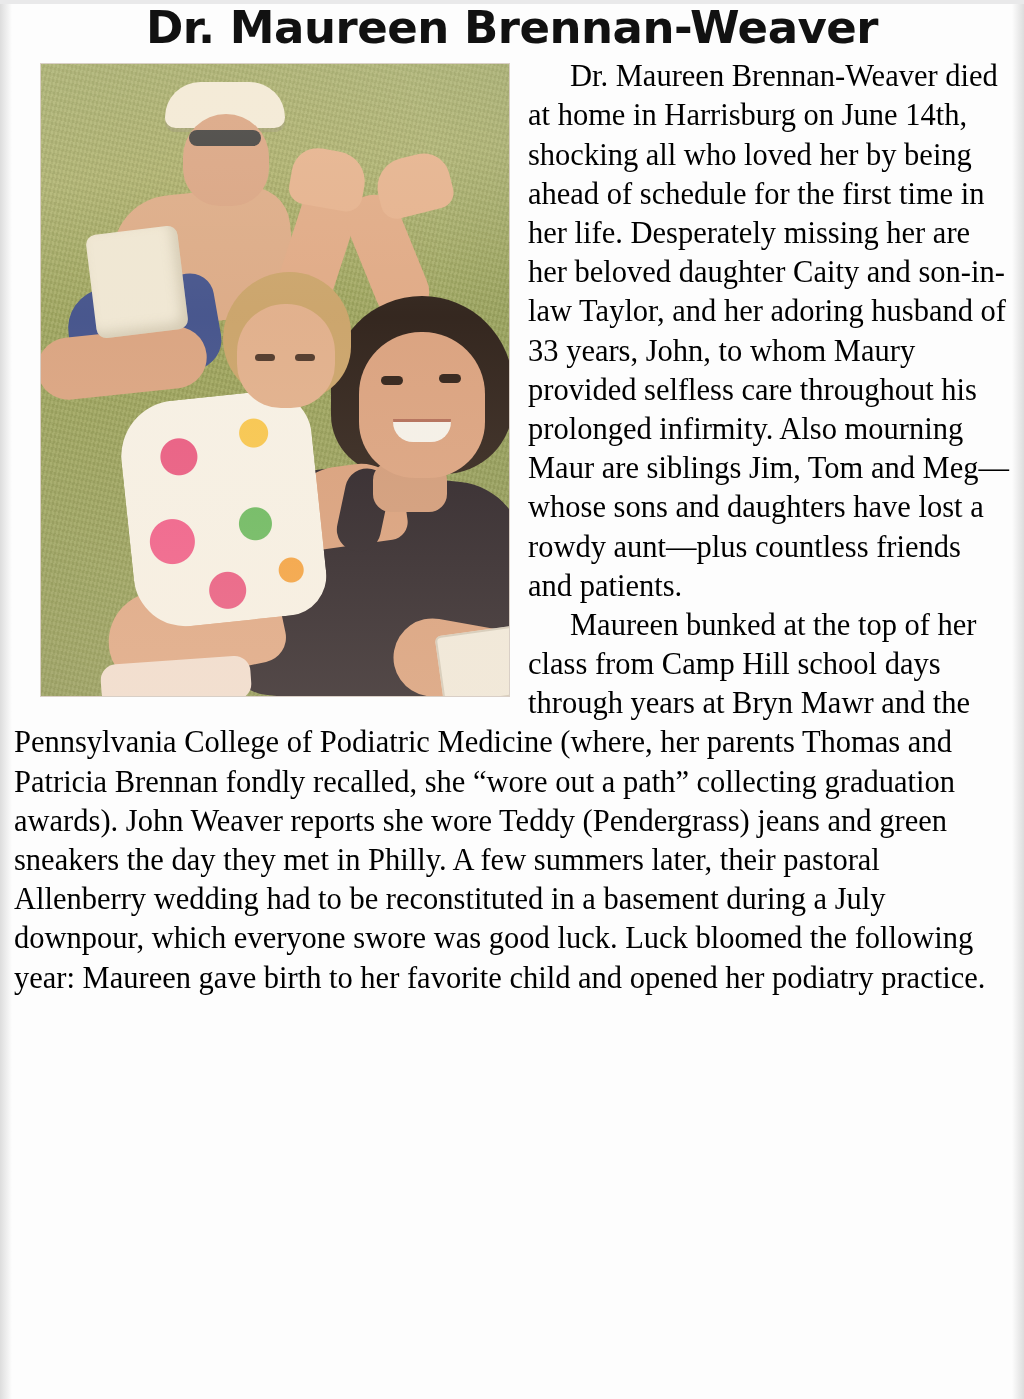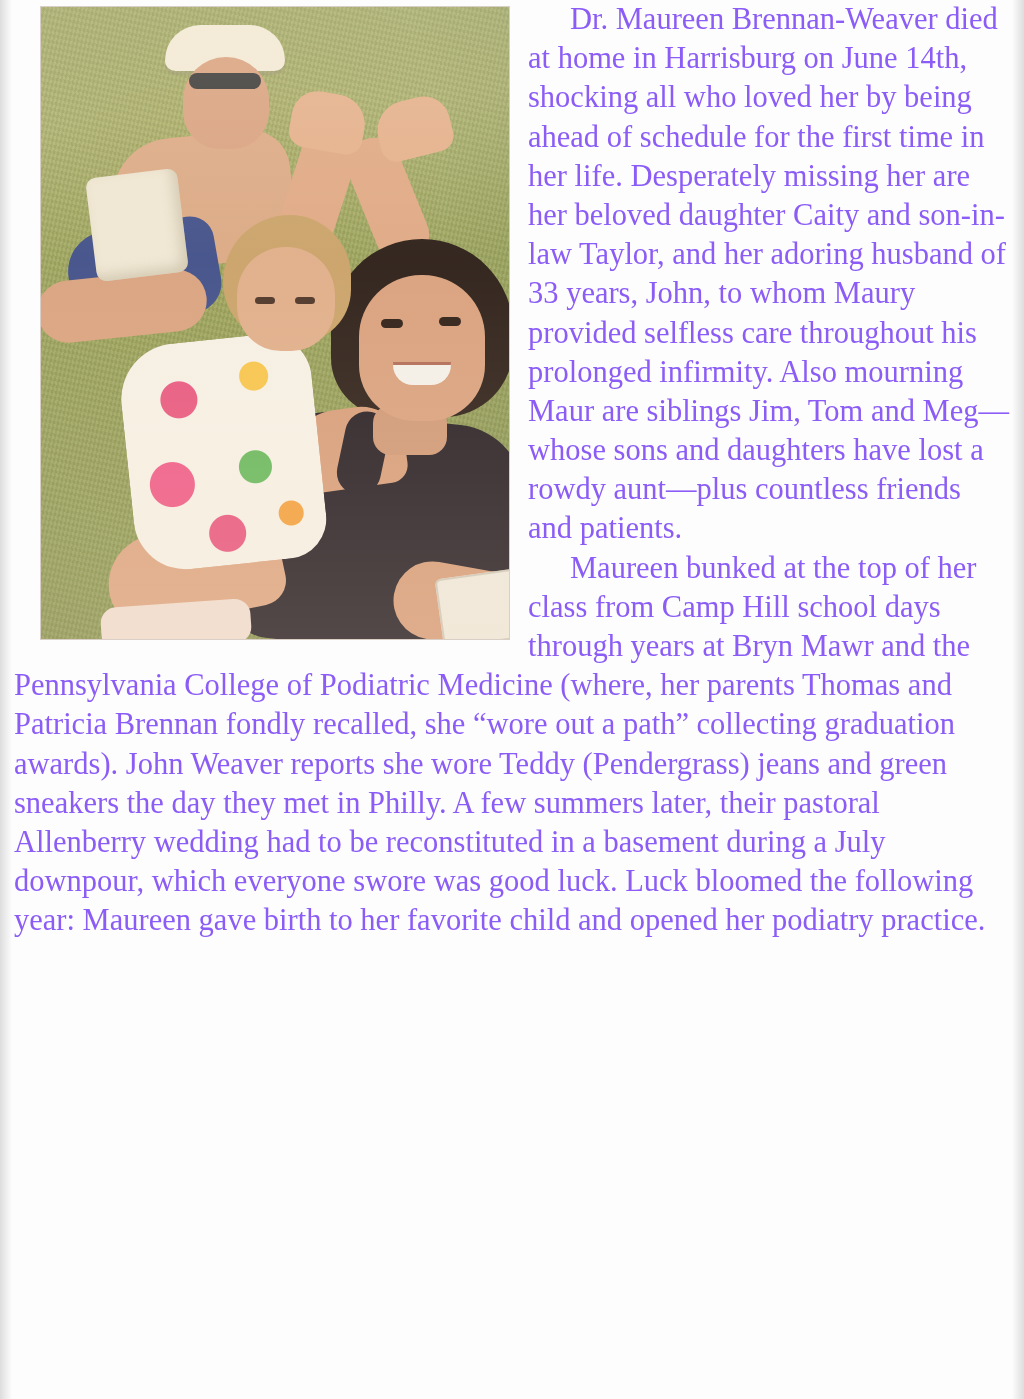"Dr. Maureen Brennan-Weaver" h1.headline { html: none -> <h1>Dr. Maureen Brennan-Weaver</h1> }
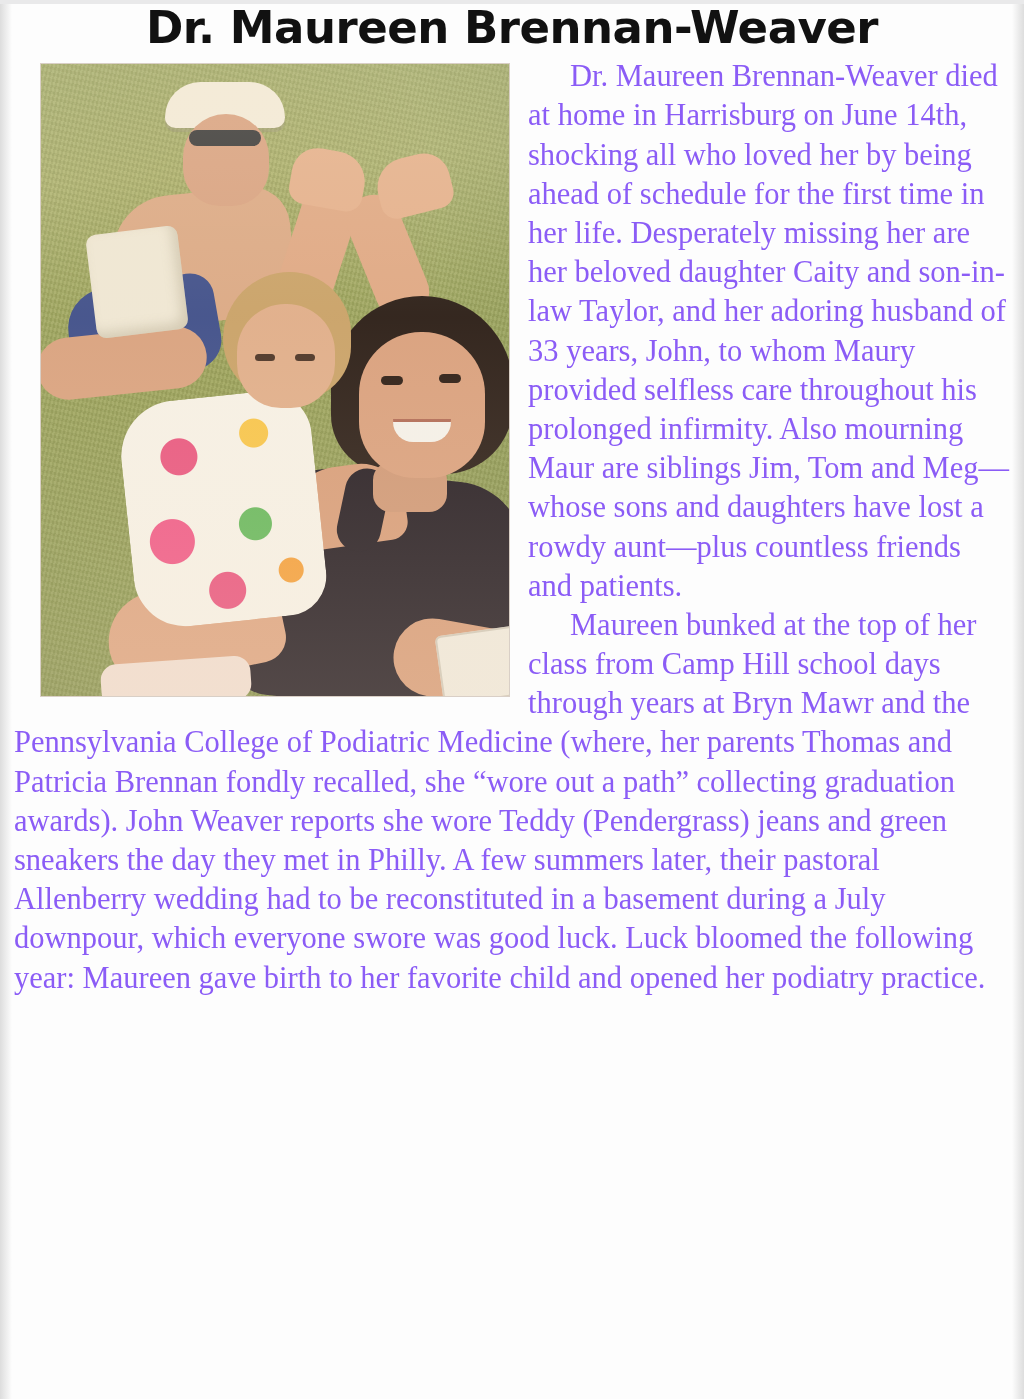"Dr. Maureen Brennan-Weaver died at" .body-col { color: #8b5cf6 -> #000000 }
